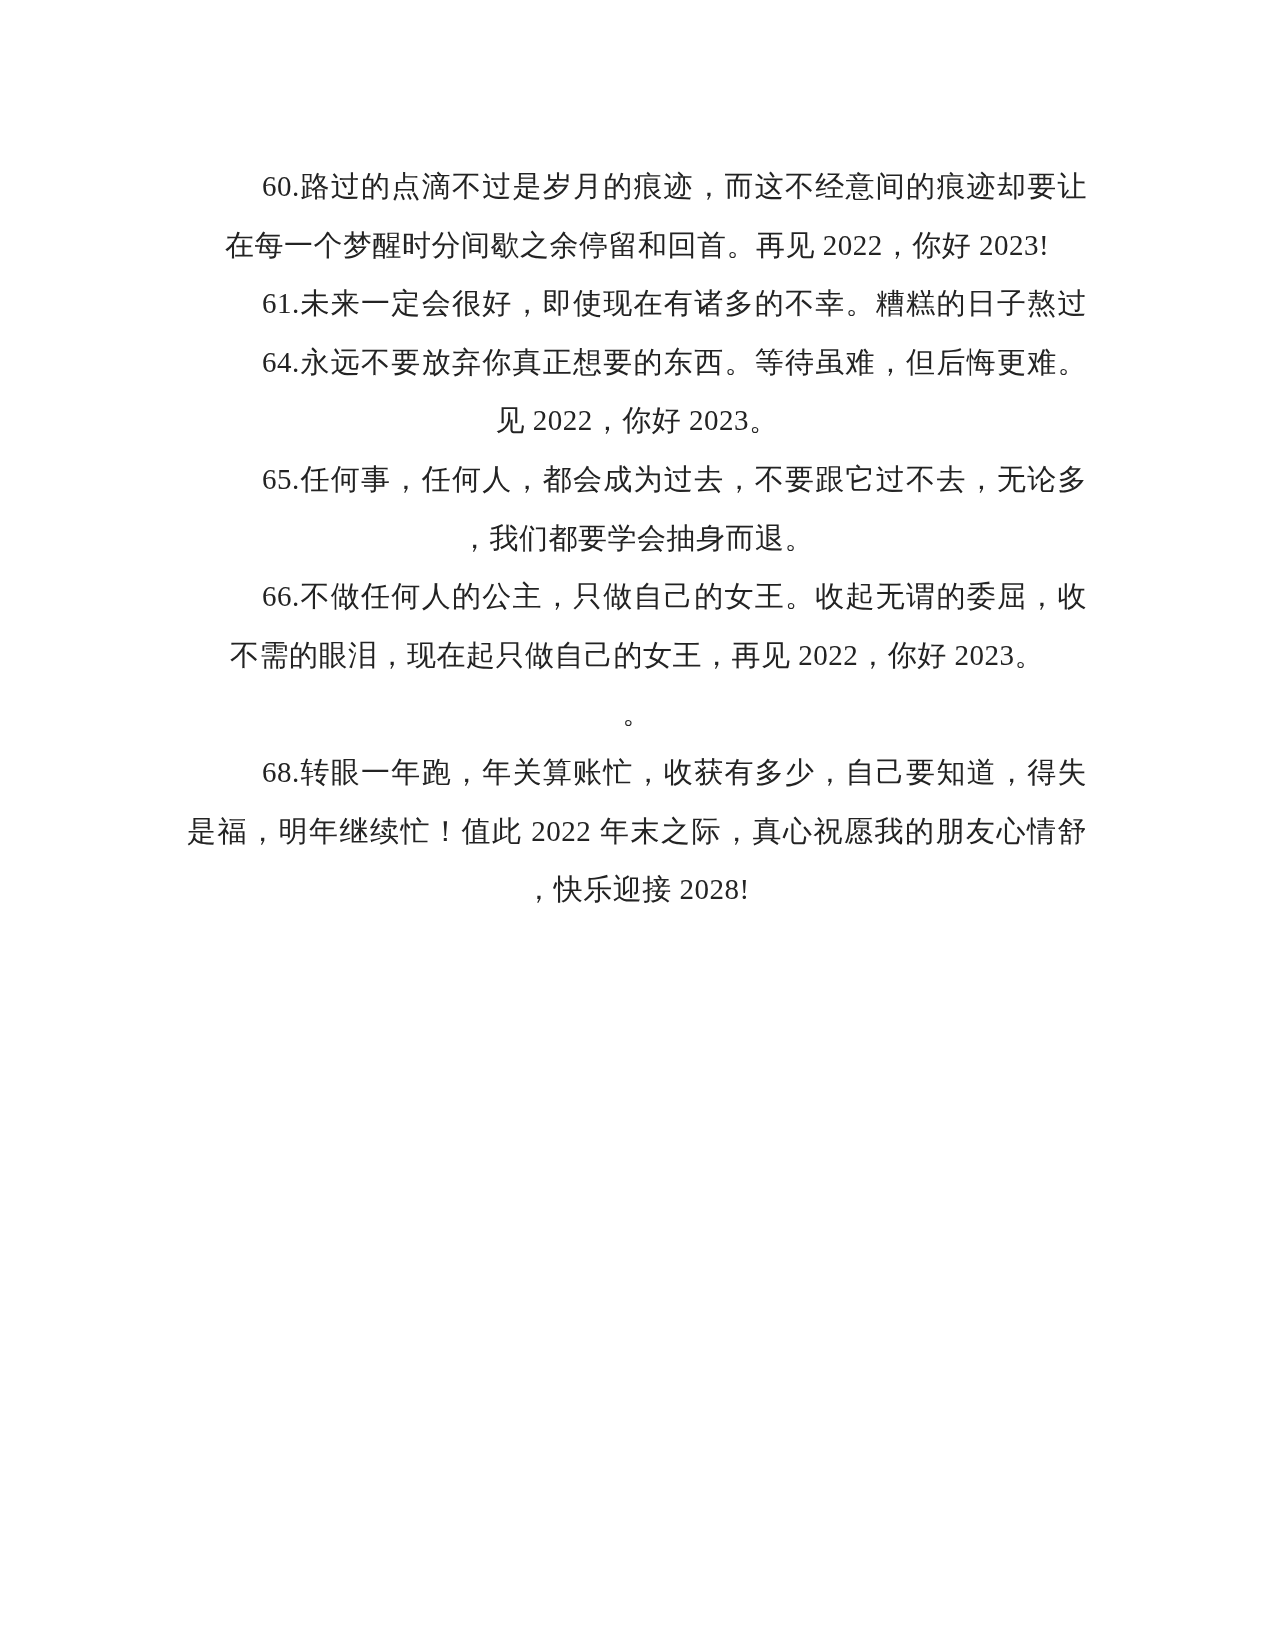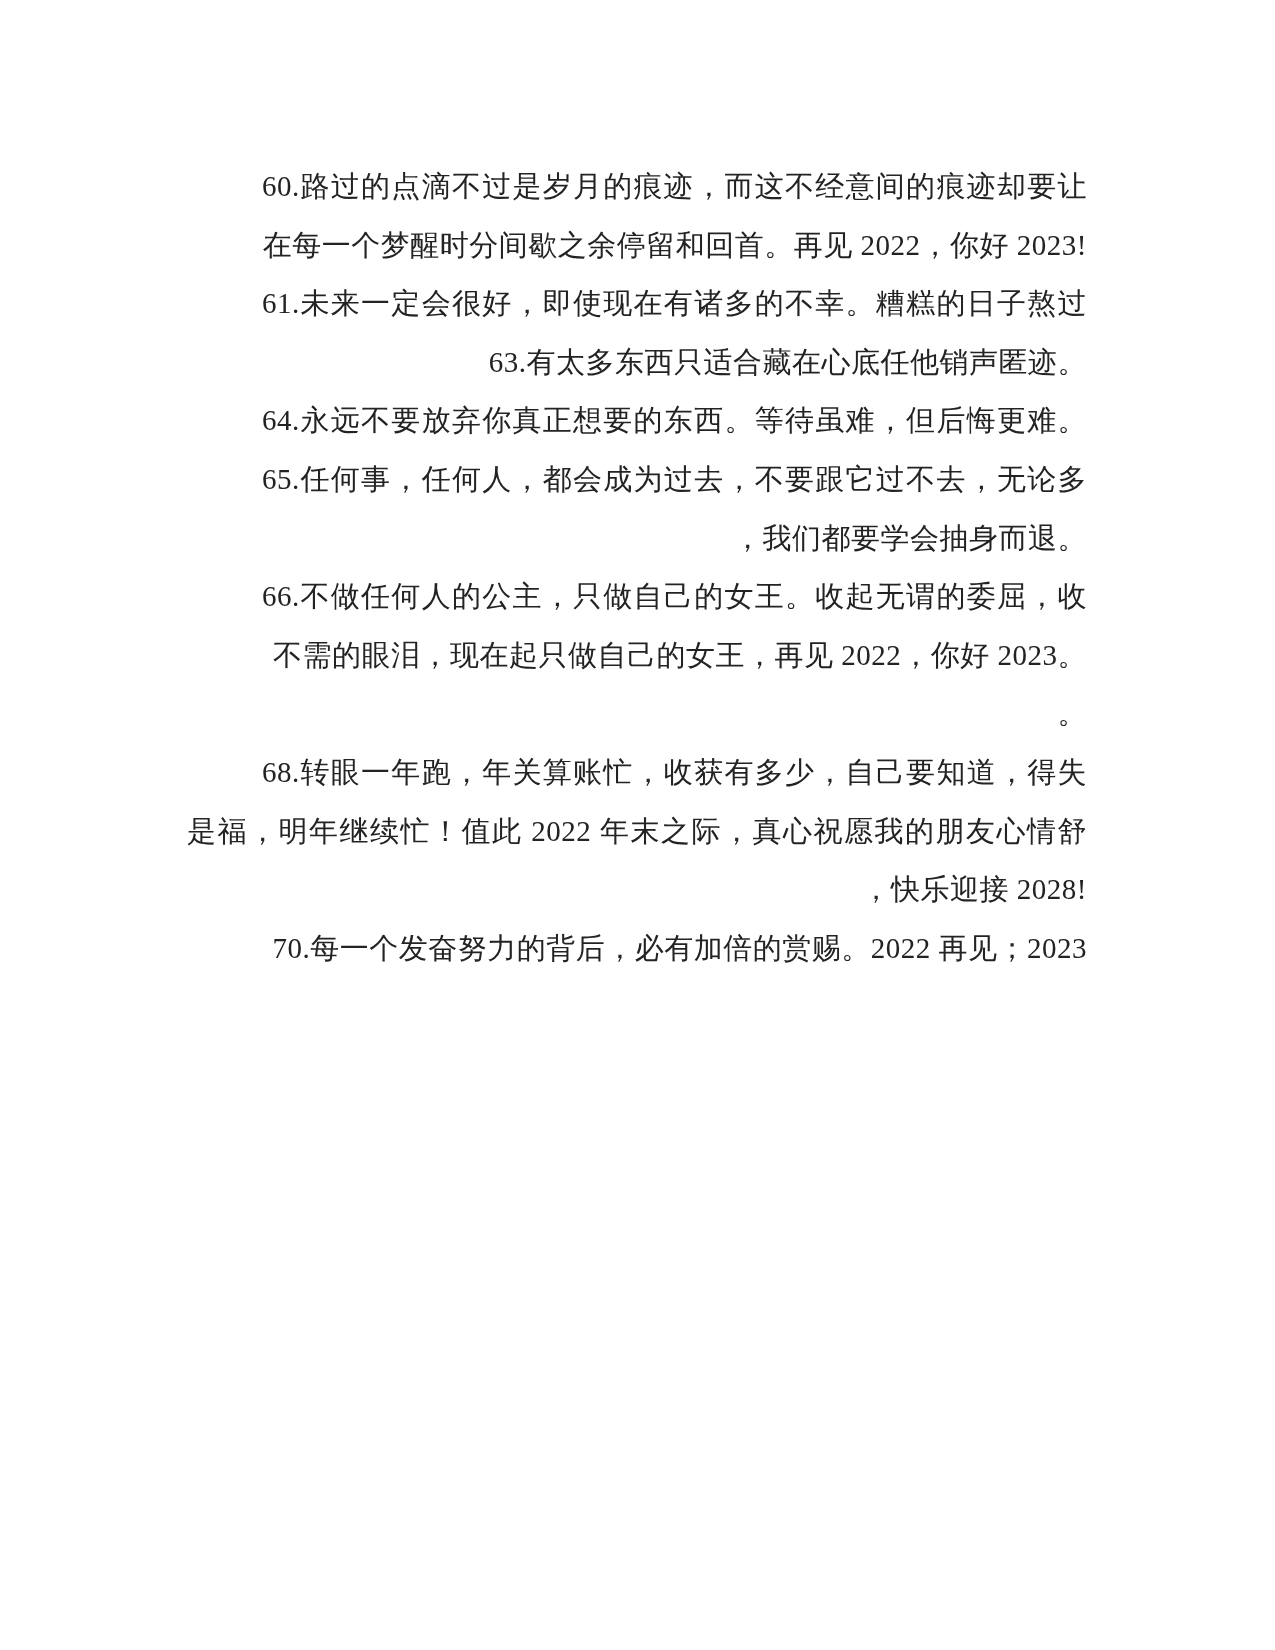"在每一个梦醒时分间歇之余停留和回首。再见 2022，你好 2023!" .ln { text-align: right -> center }
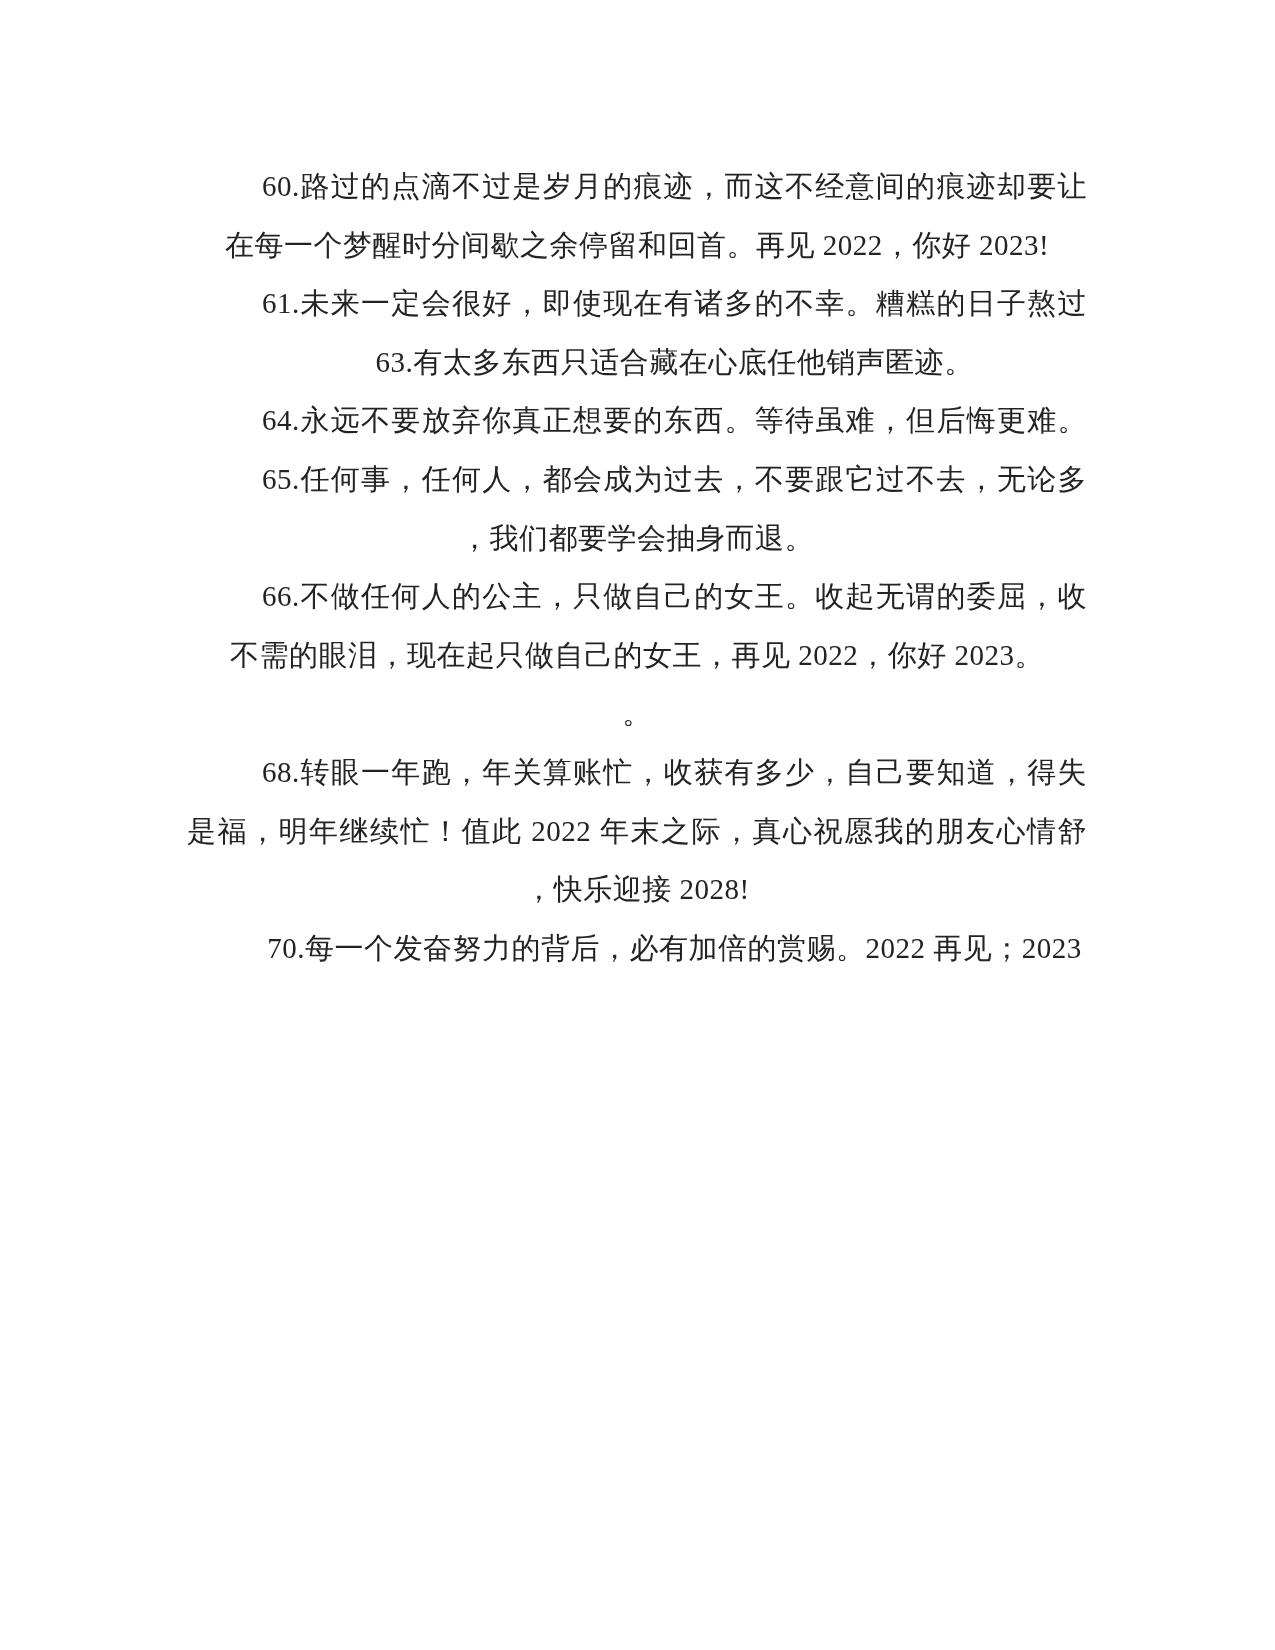"63.有太多东西只适合藏在心底任他销声匿迹。" div.ln { html: <div>63.有太多东西只适合藏在心底任他销声匿迹。</div> -> none }
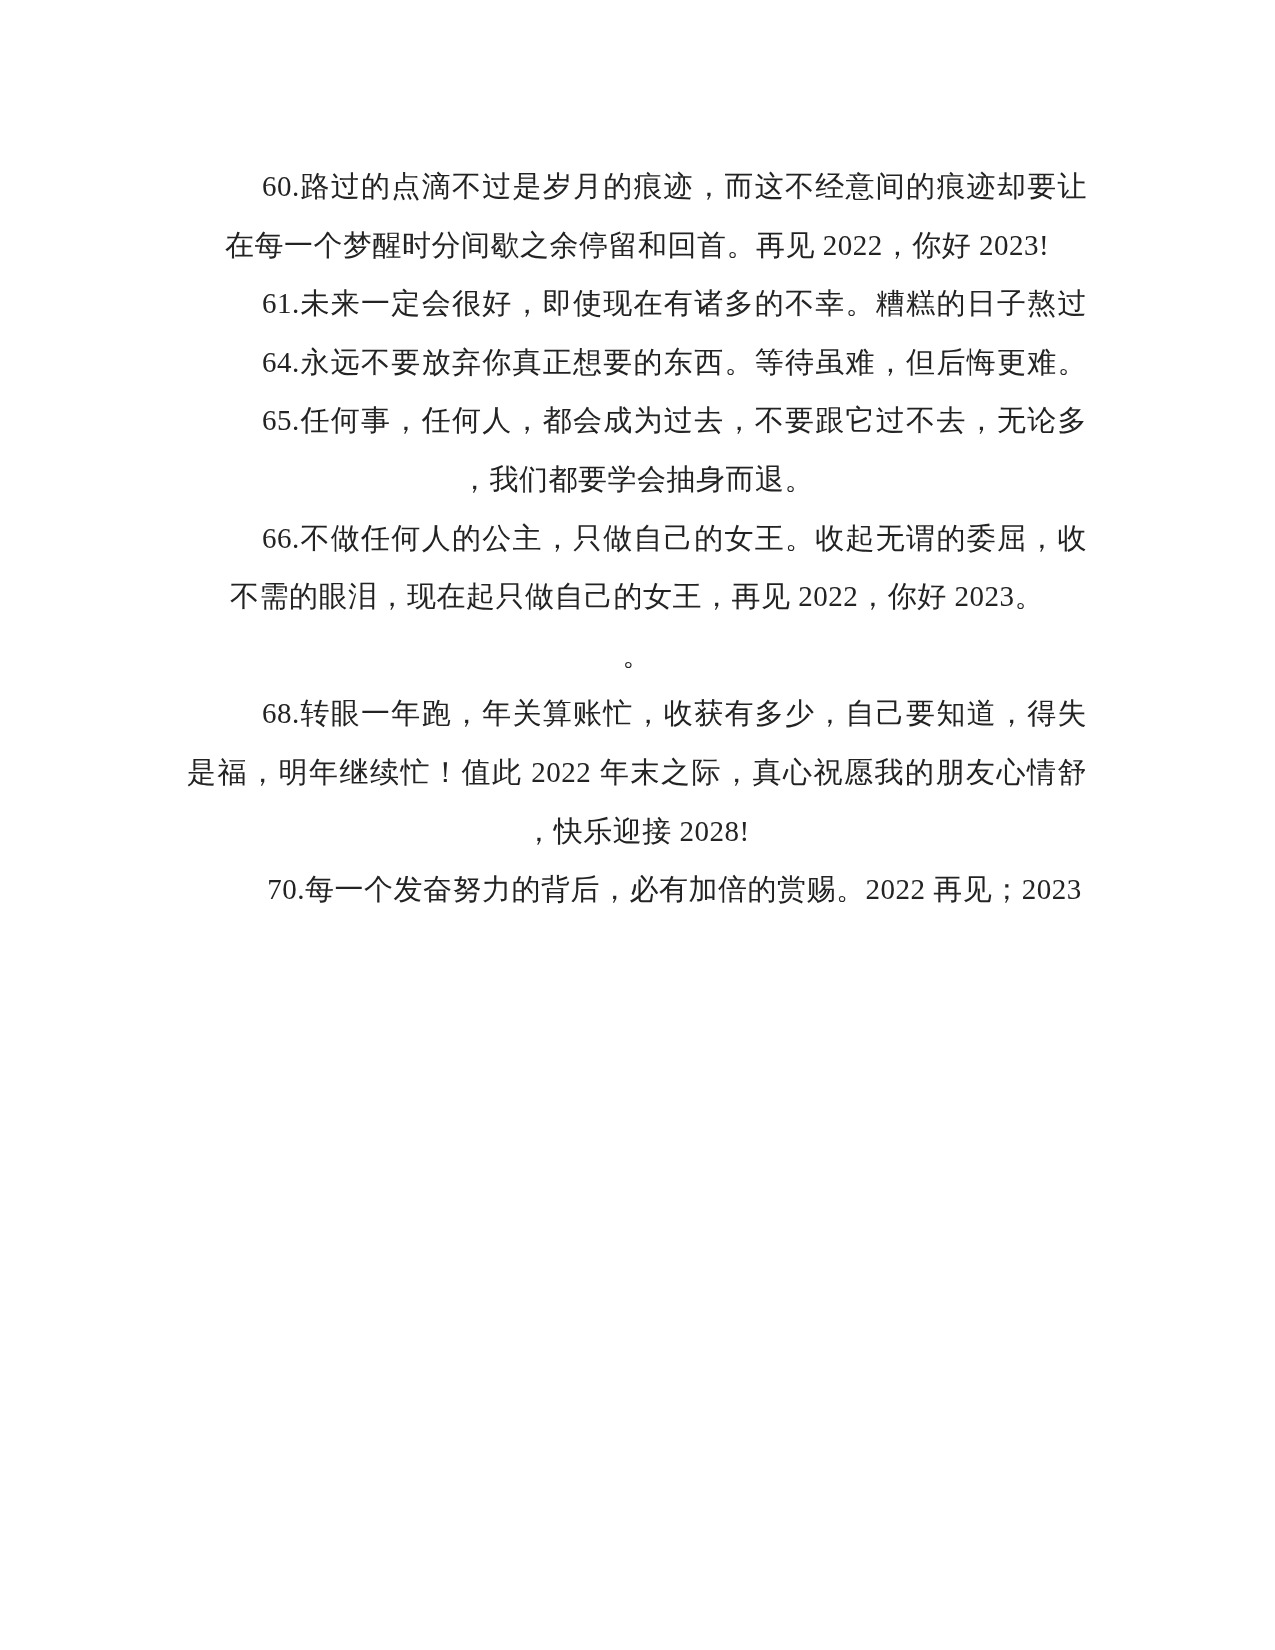"见 2022，你好 2023。" div.ln { html: none -> <div>见 2022，你好 2023。</div> }
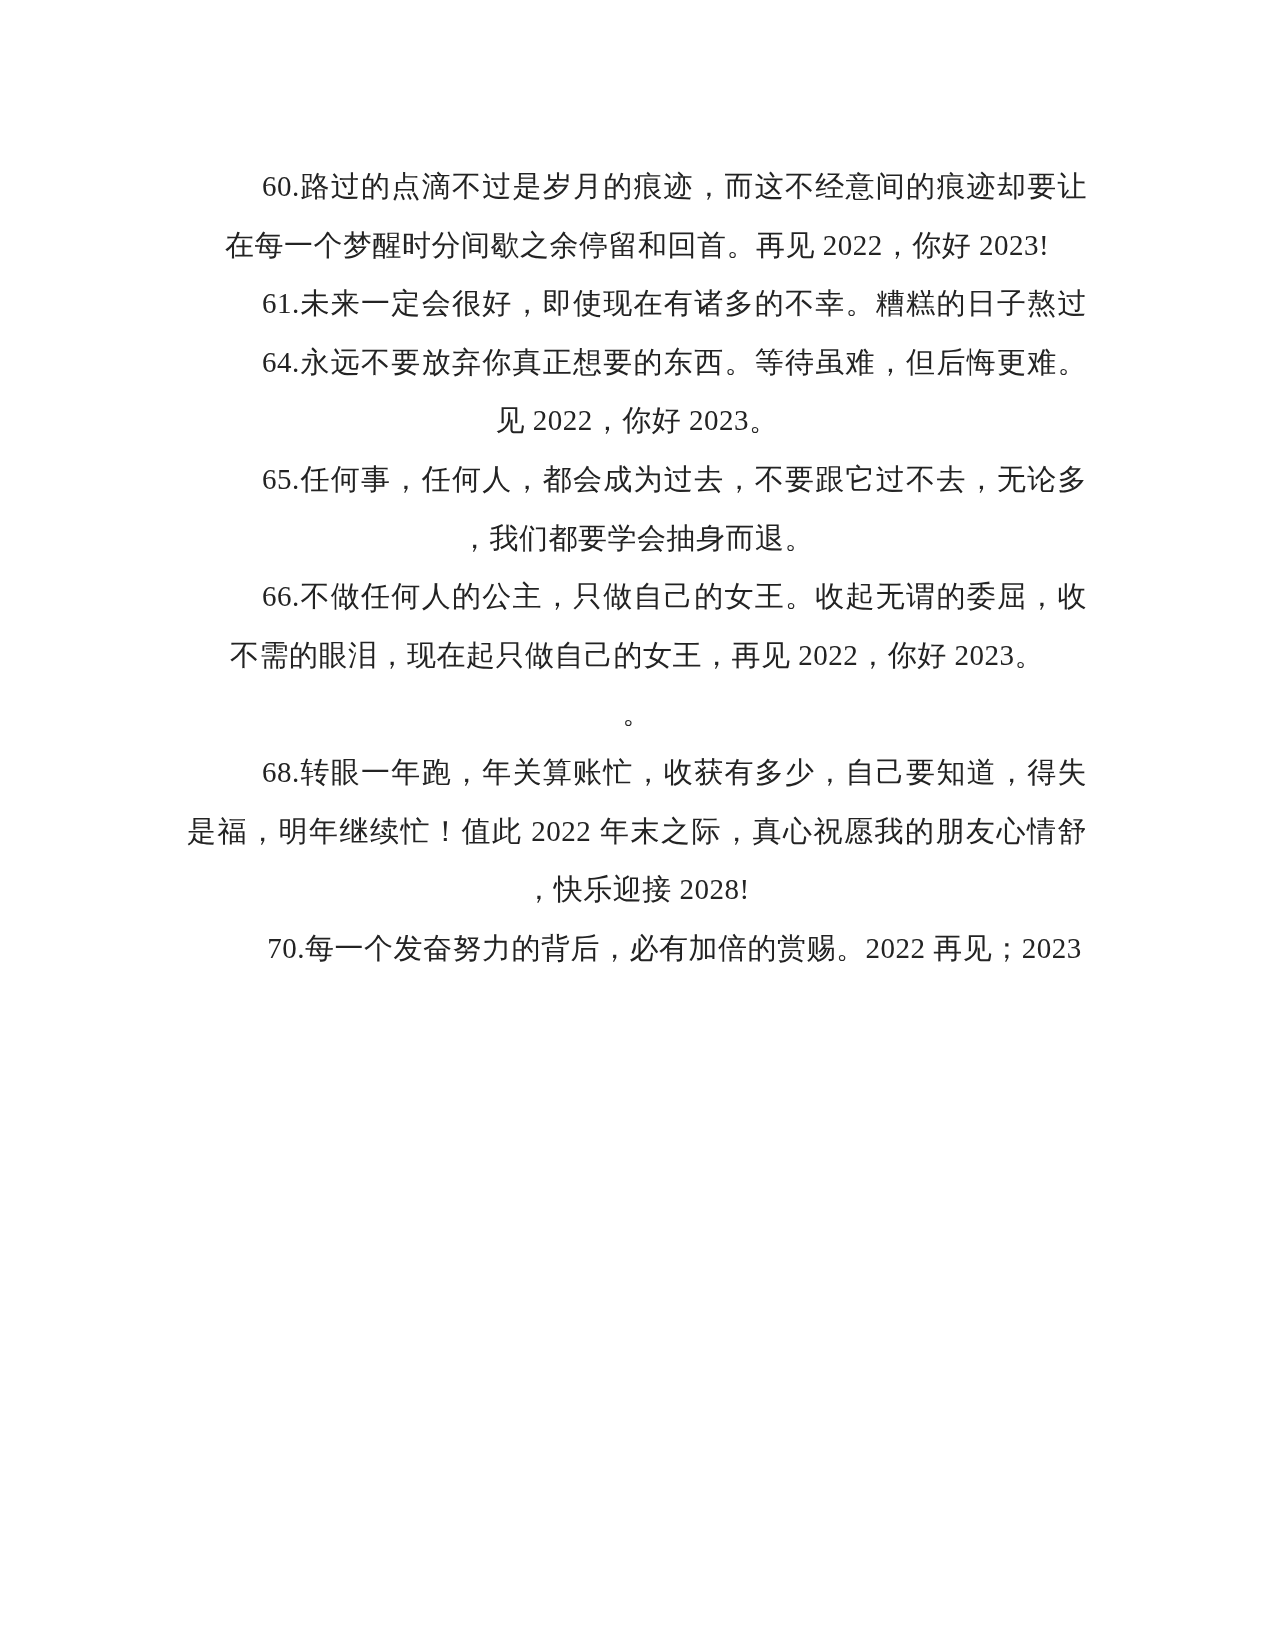"70.每一个发奋努力的背后，必有加倍的赏赐。2022 再见；2023" div.ln { html: <div>70.每一个发奋努力的背后，必有加倍的赏赐。2022 再见；2023</div> -> none }
